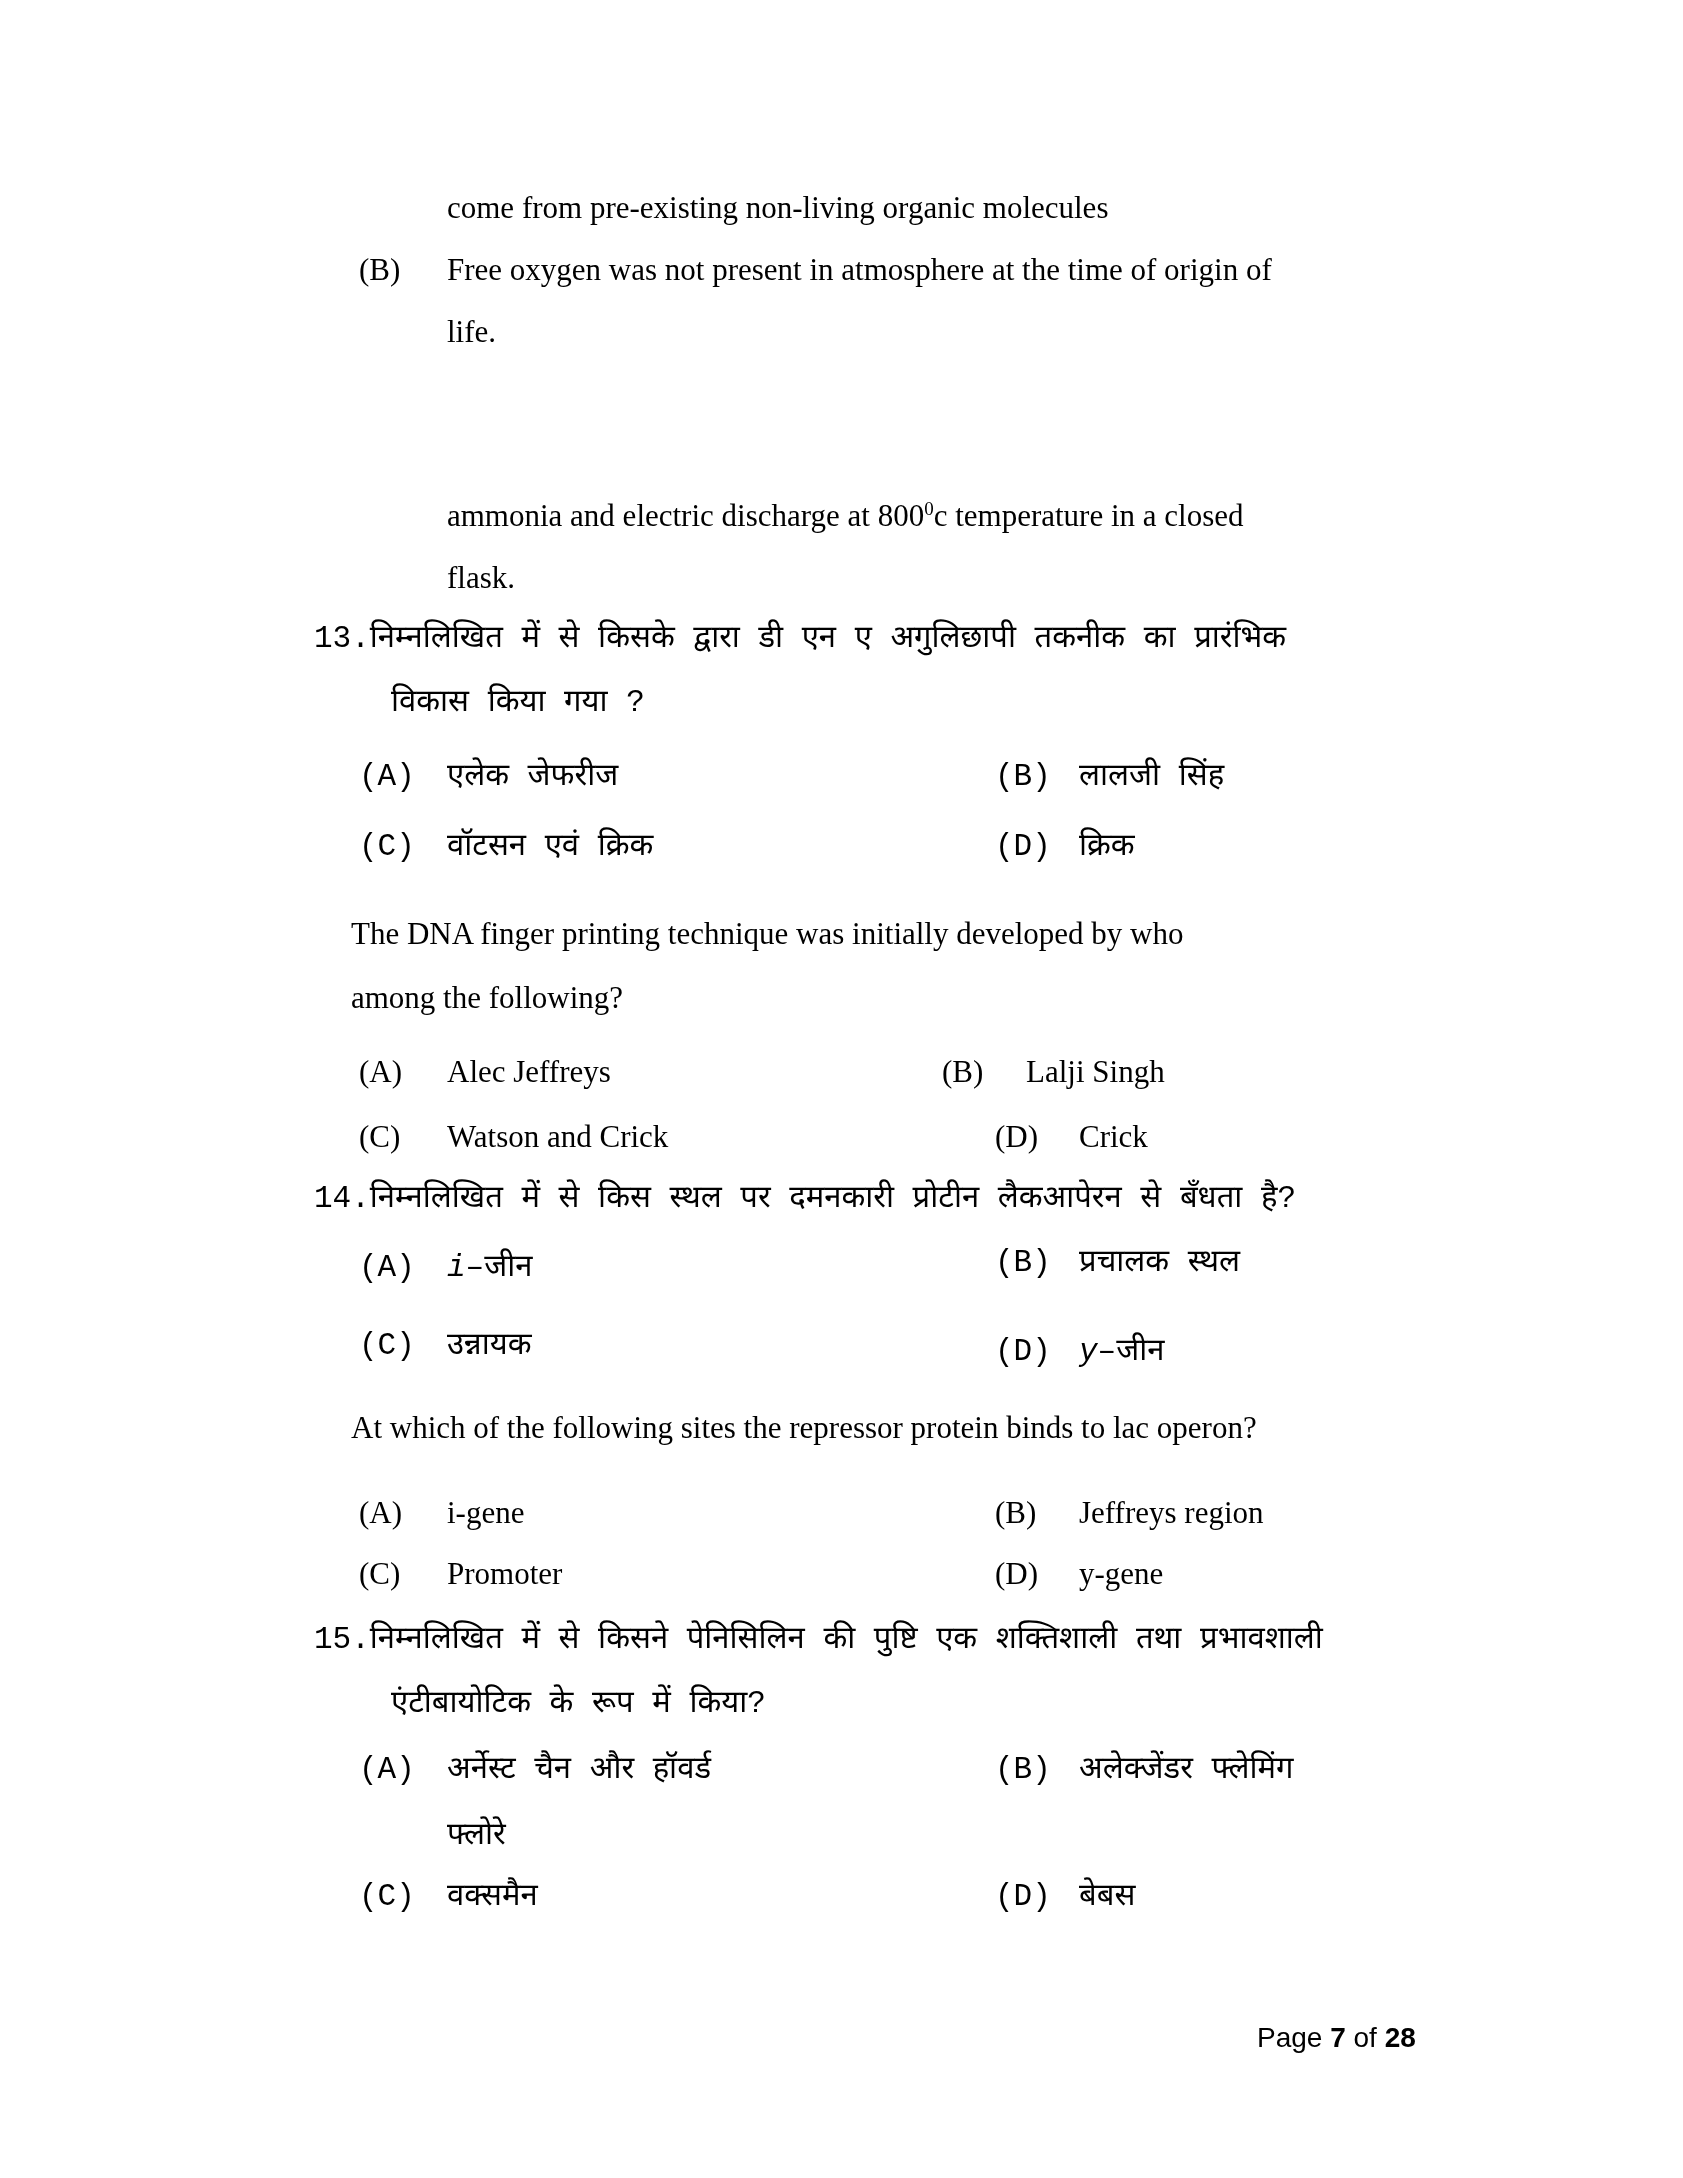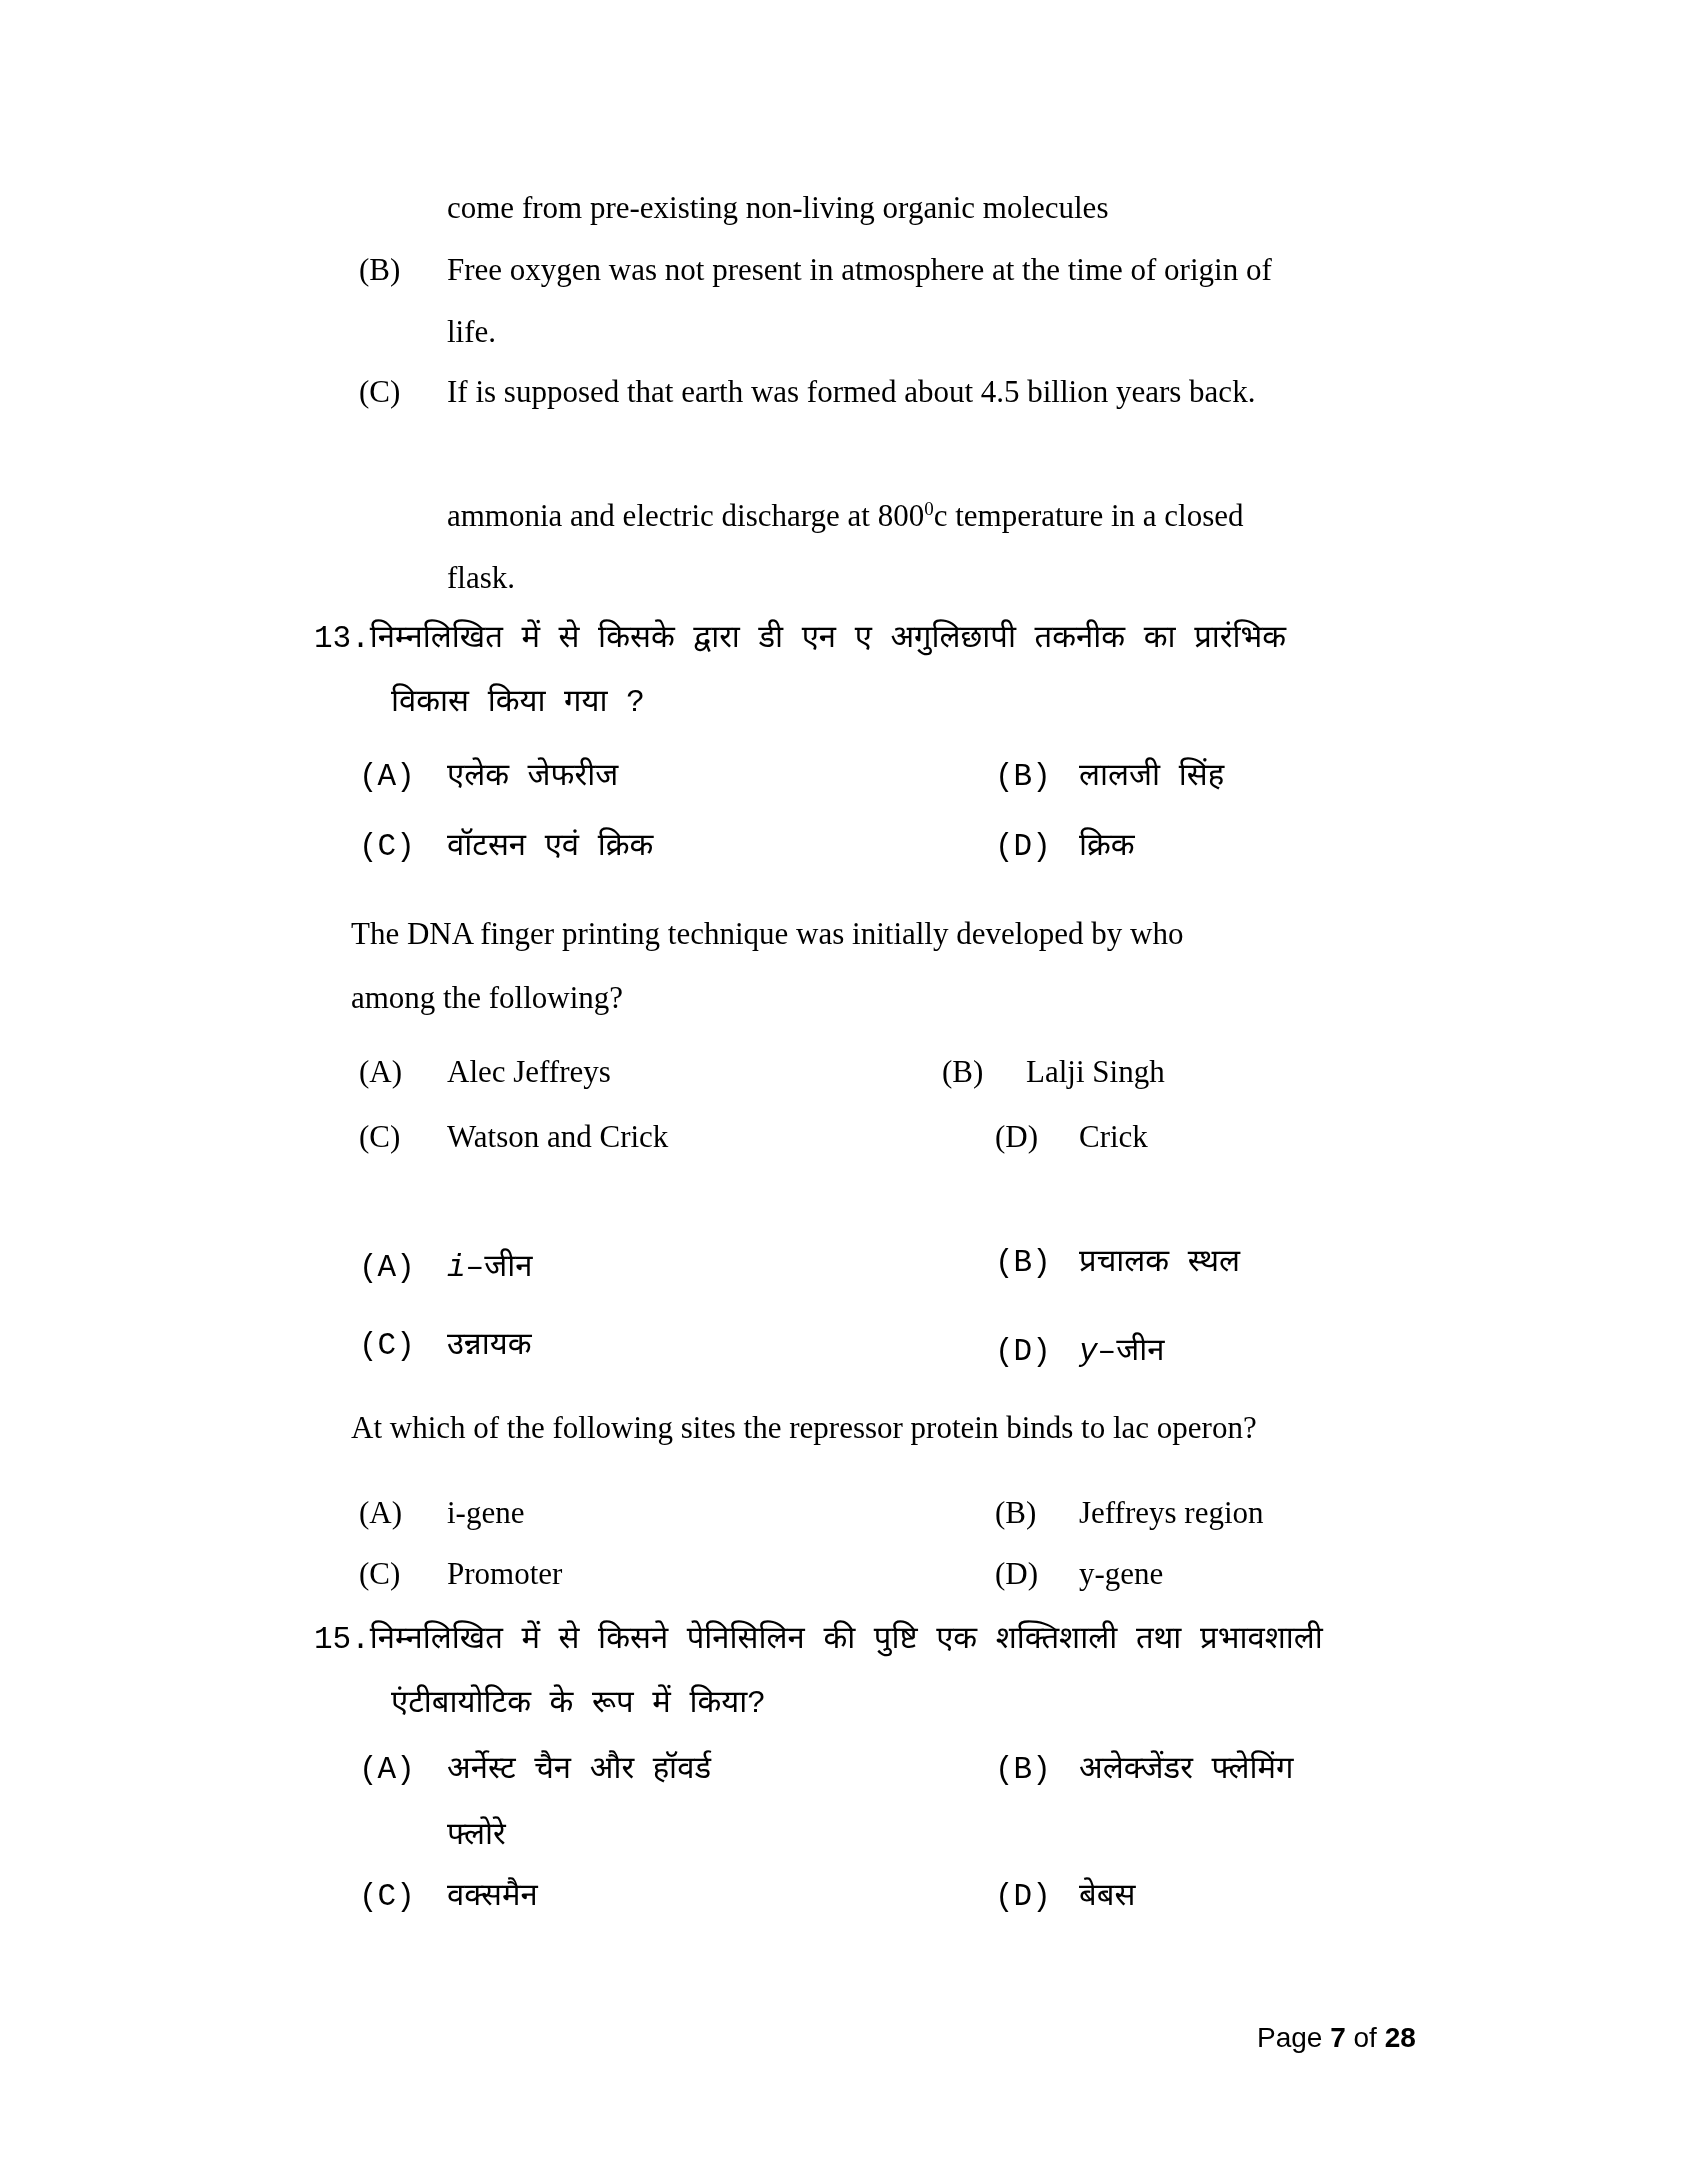"(C) If is supposed that" div.abs { html: <div> <span>(C)</span><span>If is supposed that earth was formed about 4.5 billion years back.</span> </div> -> none }
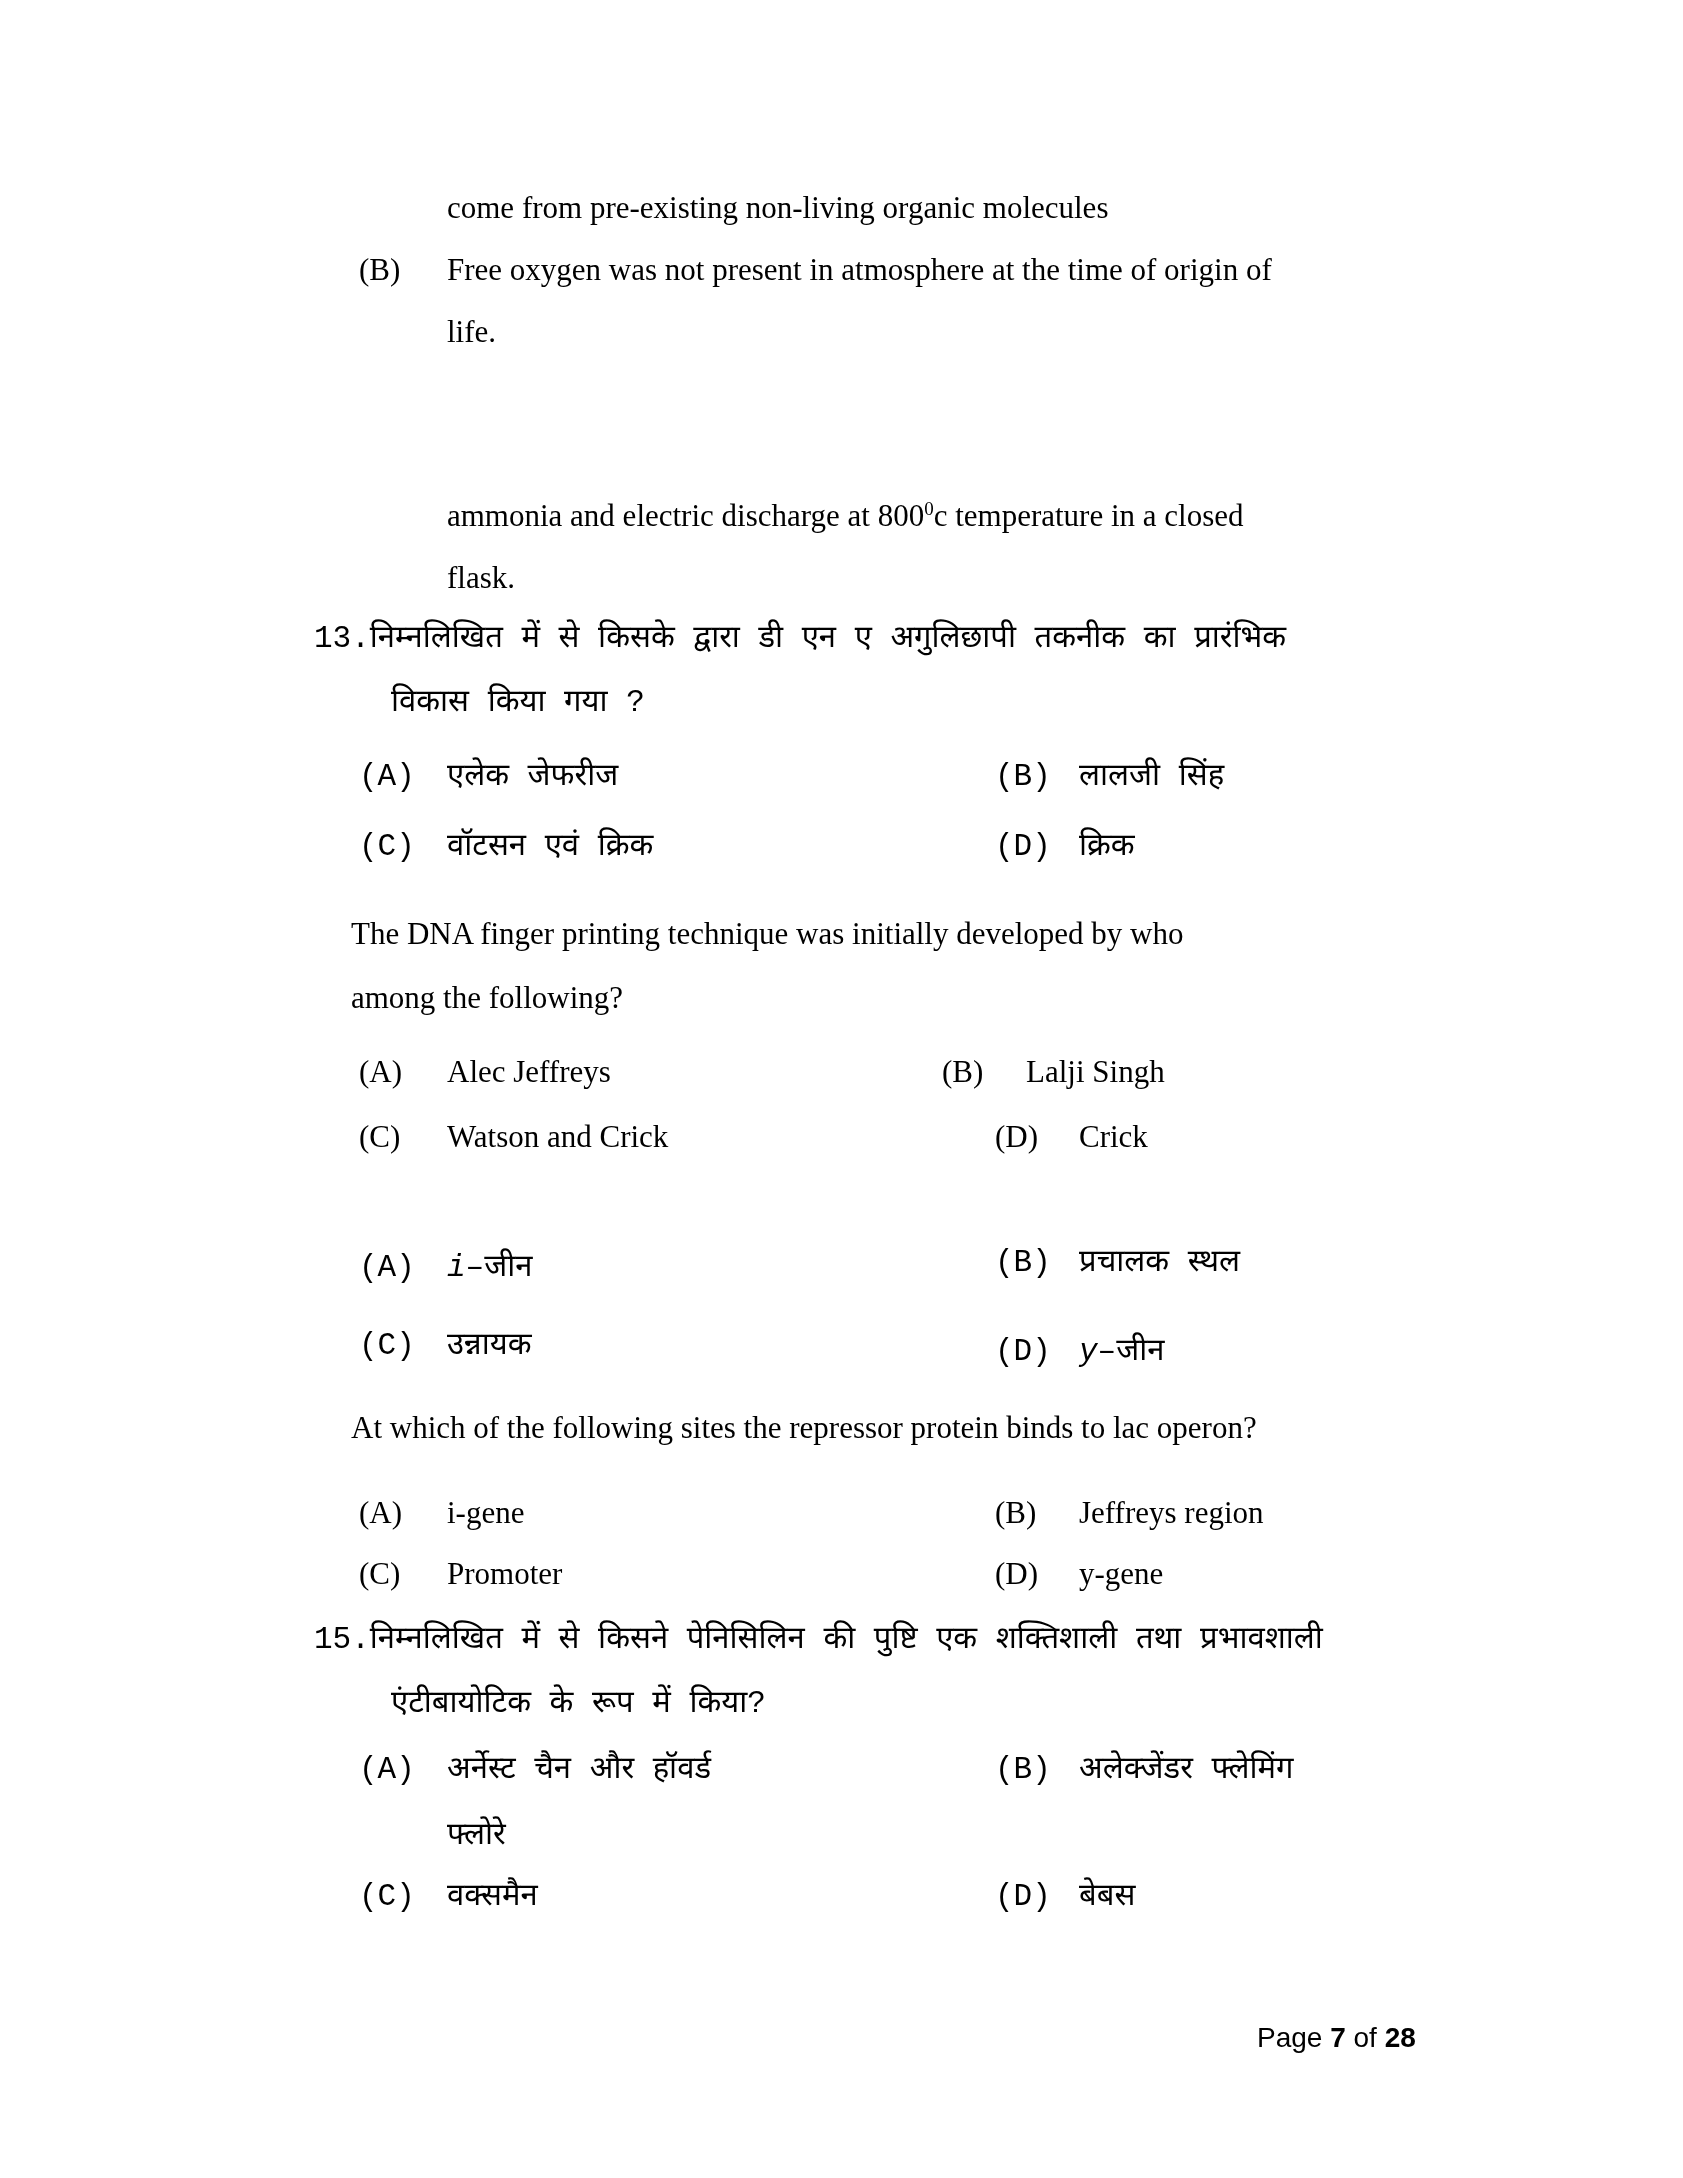"14.निम्नलिखित में से किस स्थल" div.abs { html: none -> <div> <span>14.</span><span>निम्नलिखित में से किस स्थल पर दमनकारी प्रोटीन लैकआपेरन से बँधता है?</span> </div> }
